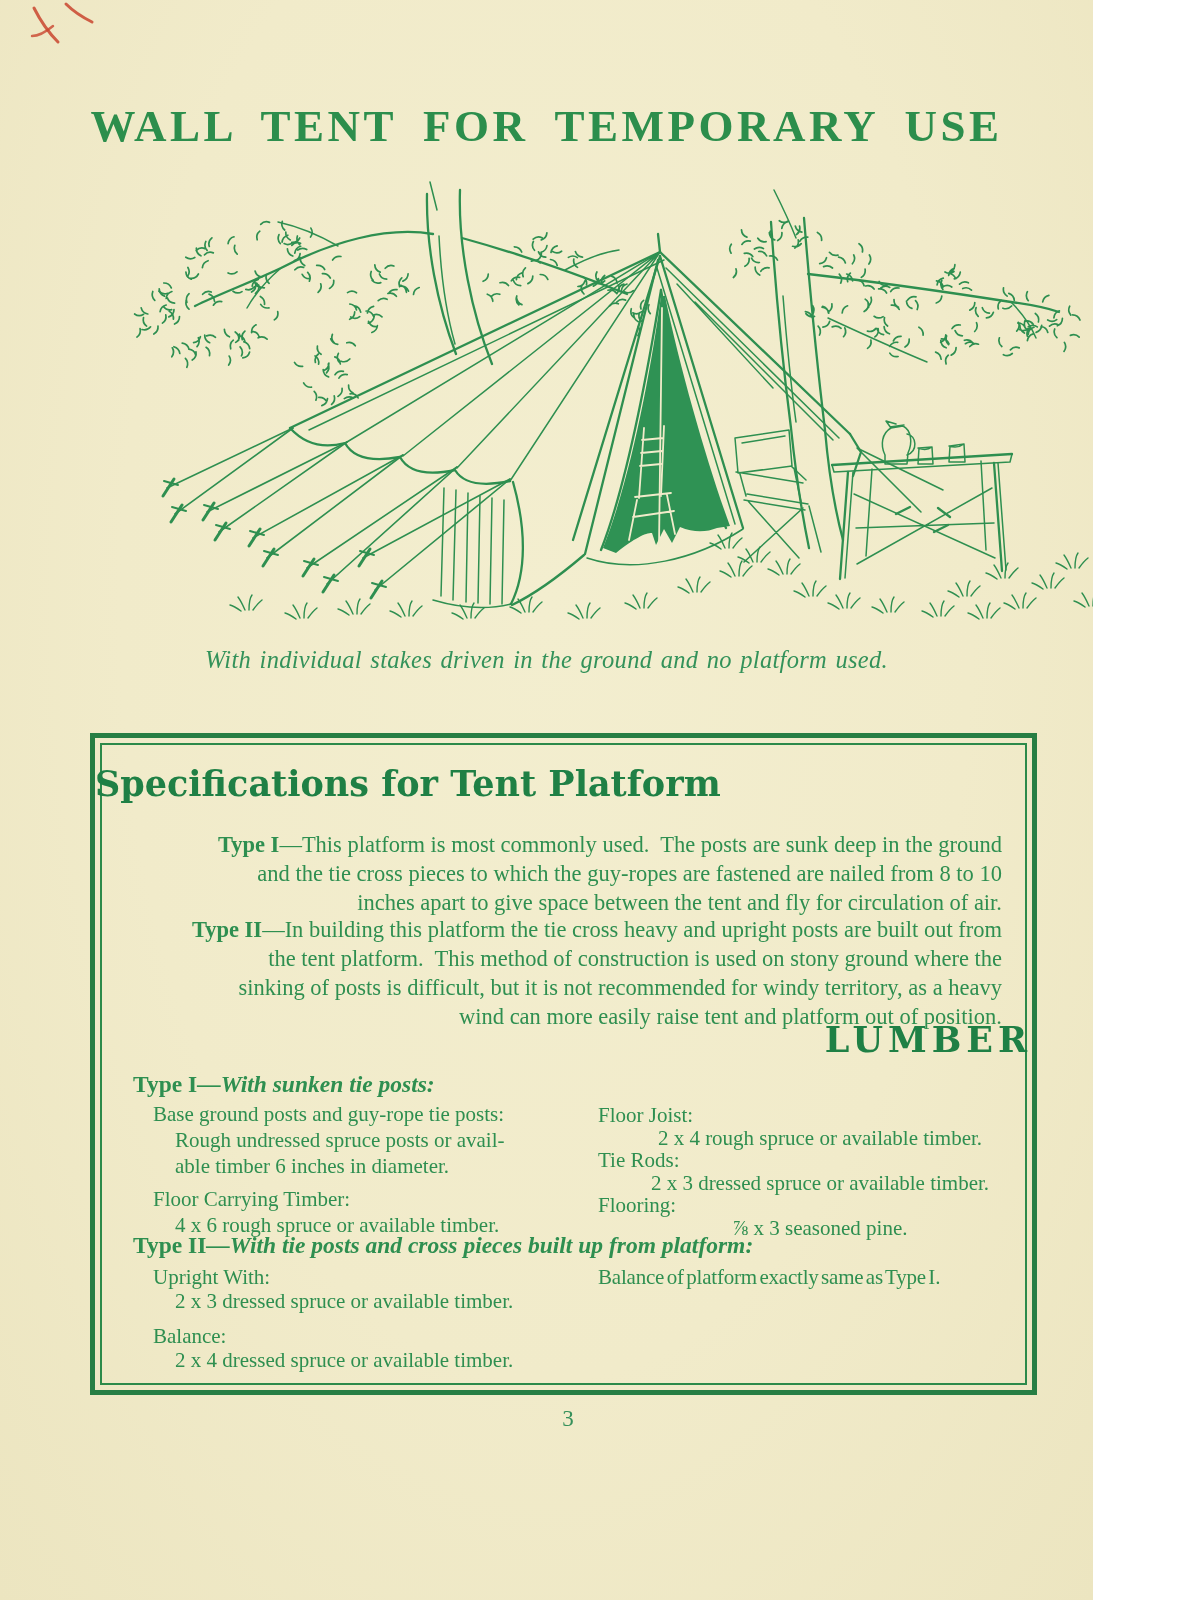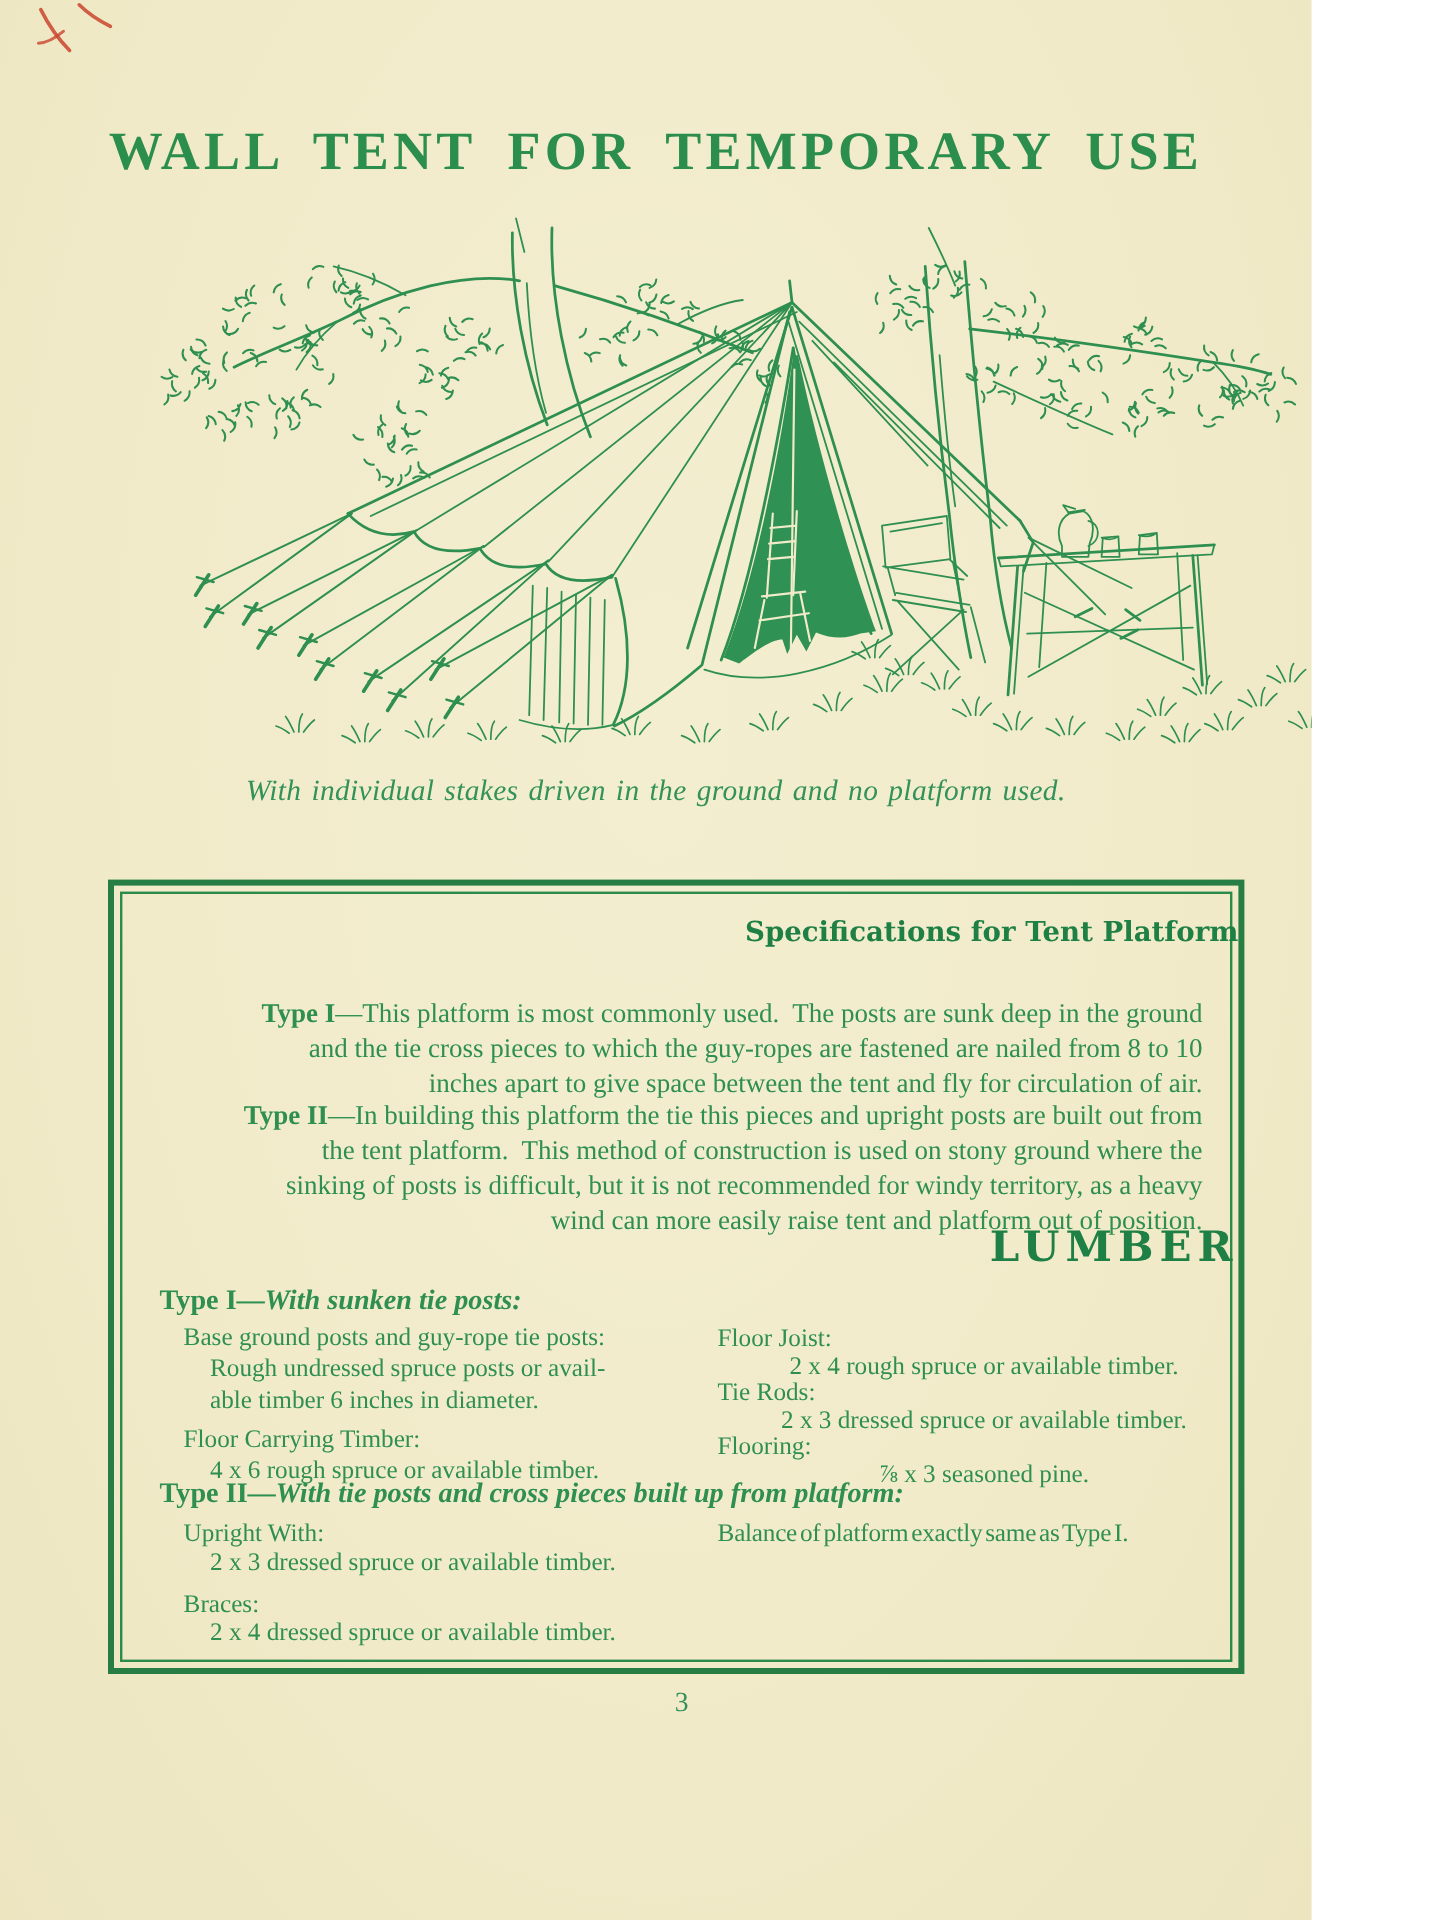"Specifications for Tent Platform" .spec-heading { font-size: 23px -> 35px; text-align: right -> left }
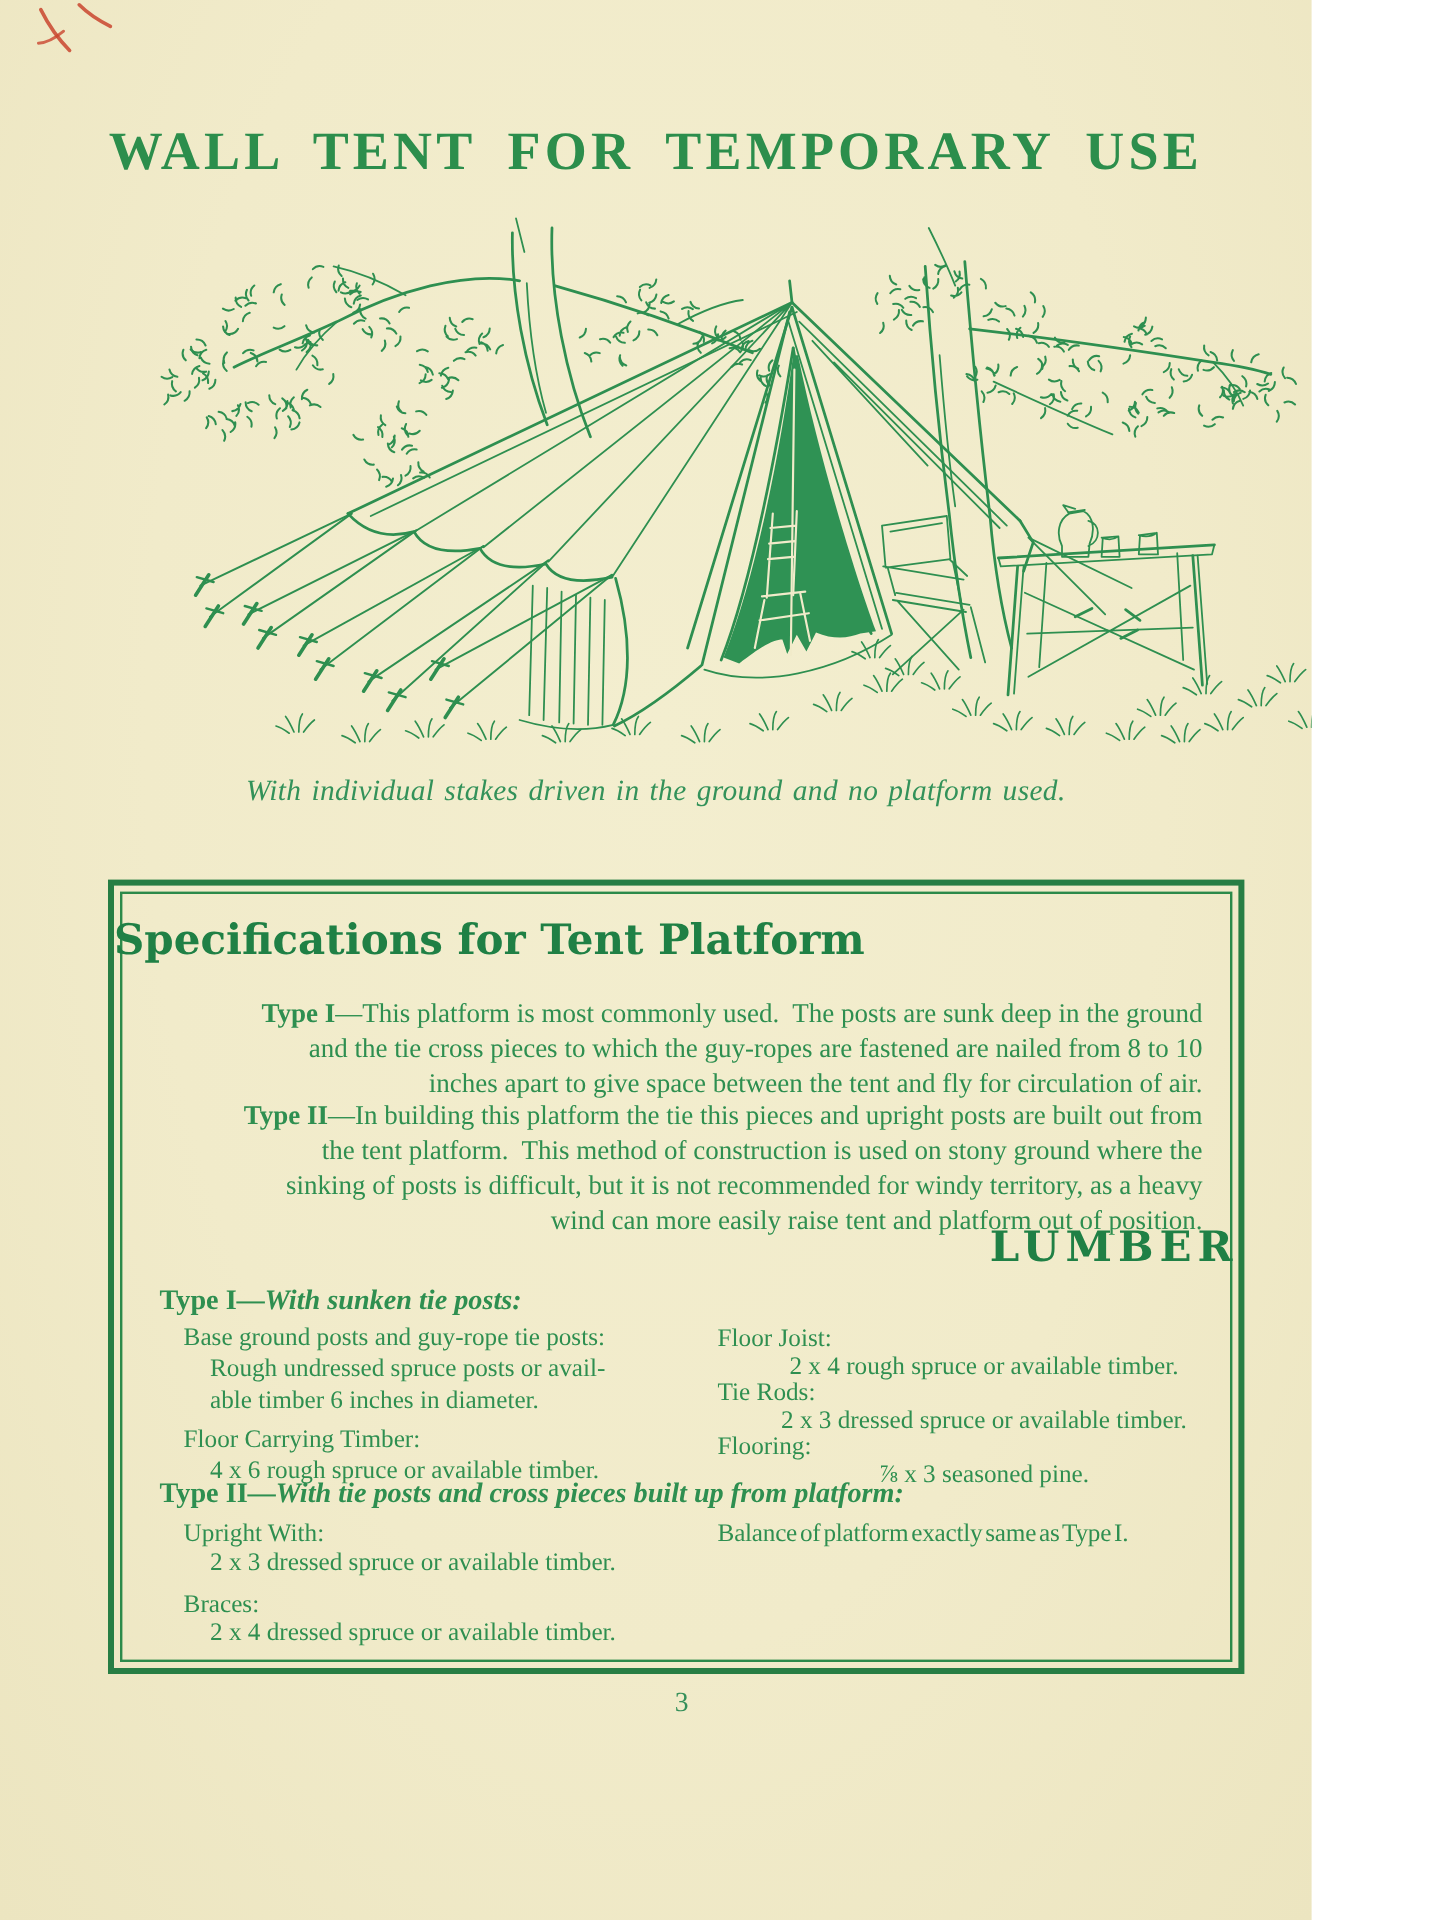"—In building this platform the" span { text: this pieces -> cross heavy }
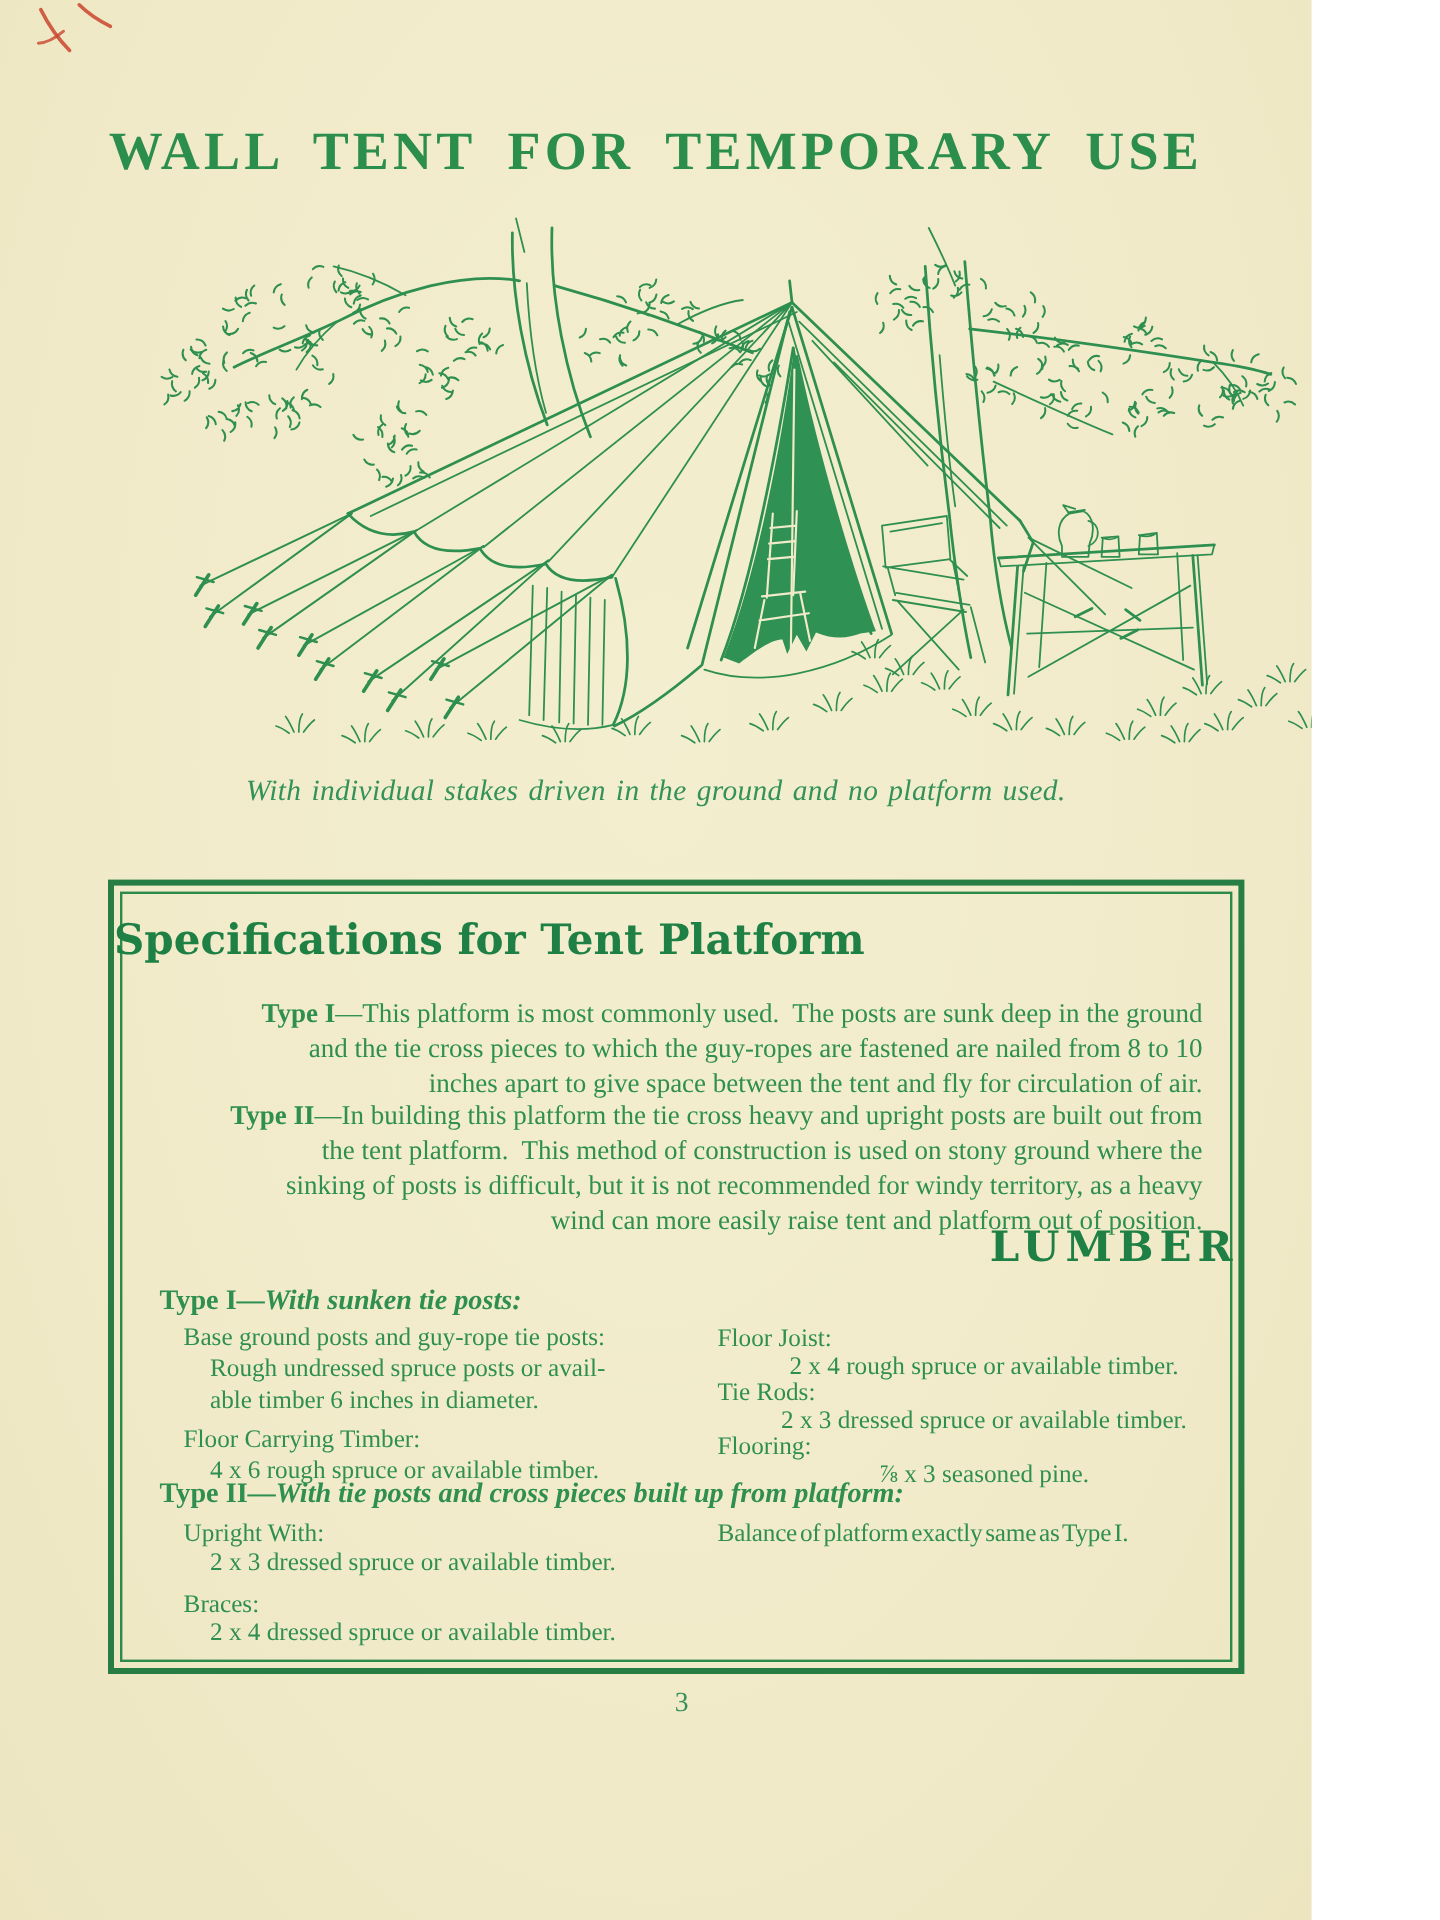"Braces:" div.lbl { text: Braces -> Balance }
